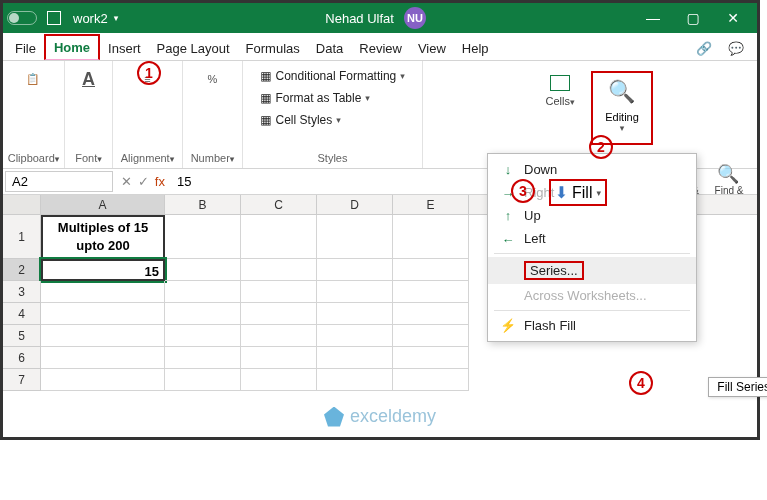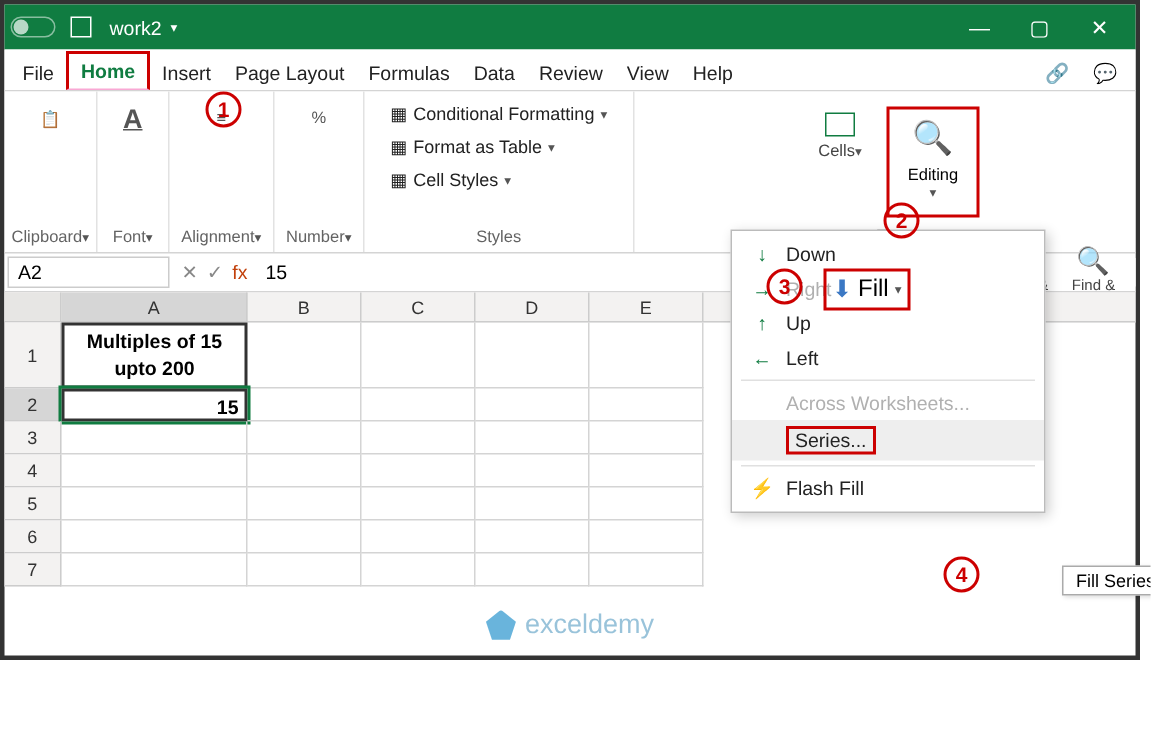"Nehad Ulfat" div.seg { html: none -> <div> <span>Nehad Ulfat</span> <div>NU</div> </div> }
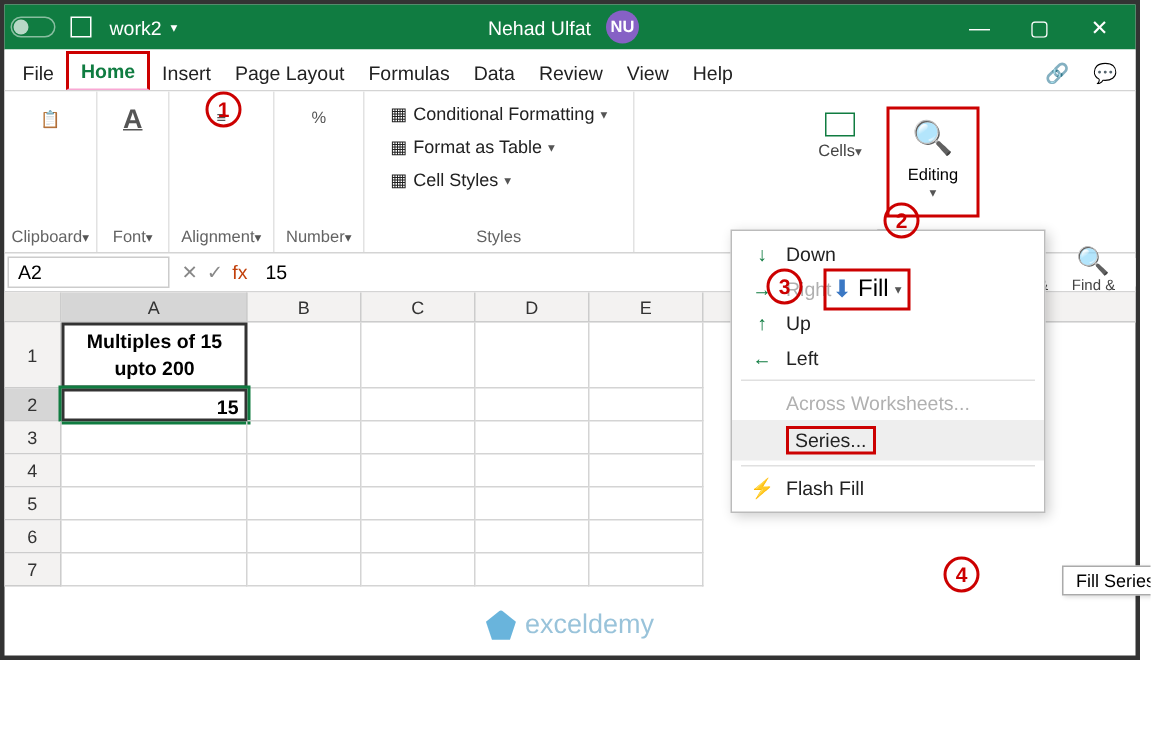"Across Worksheets..." div.mitem { order: before "Series..." -> after "Series..." }
